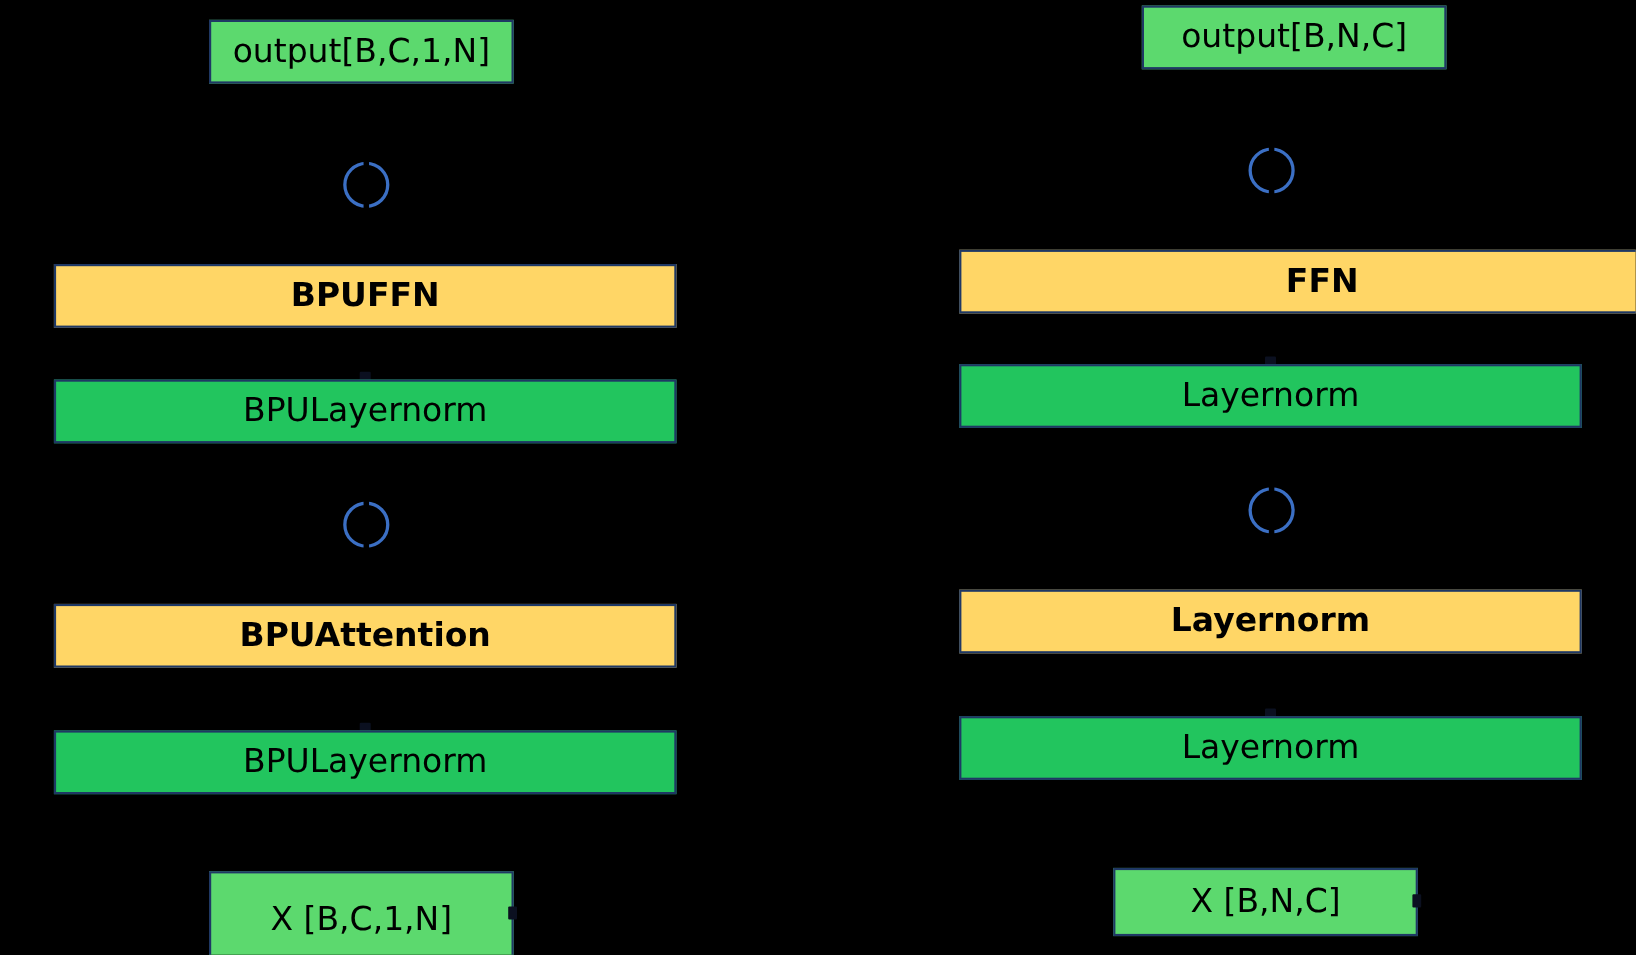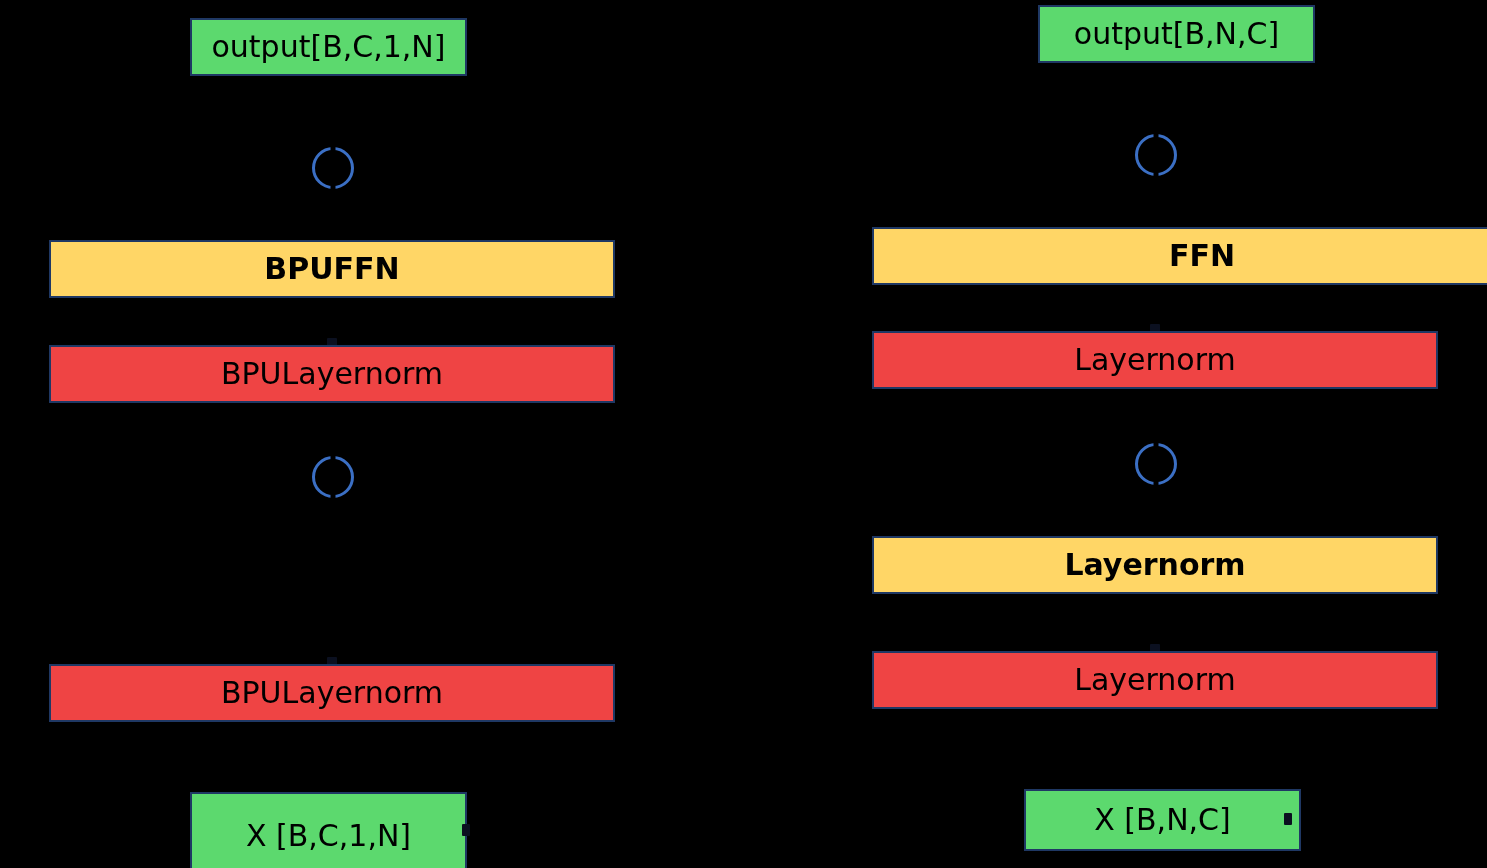"BPULayernorm" .node-blue { background: #ef4444 -> #22c55e }
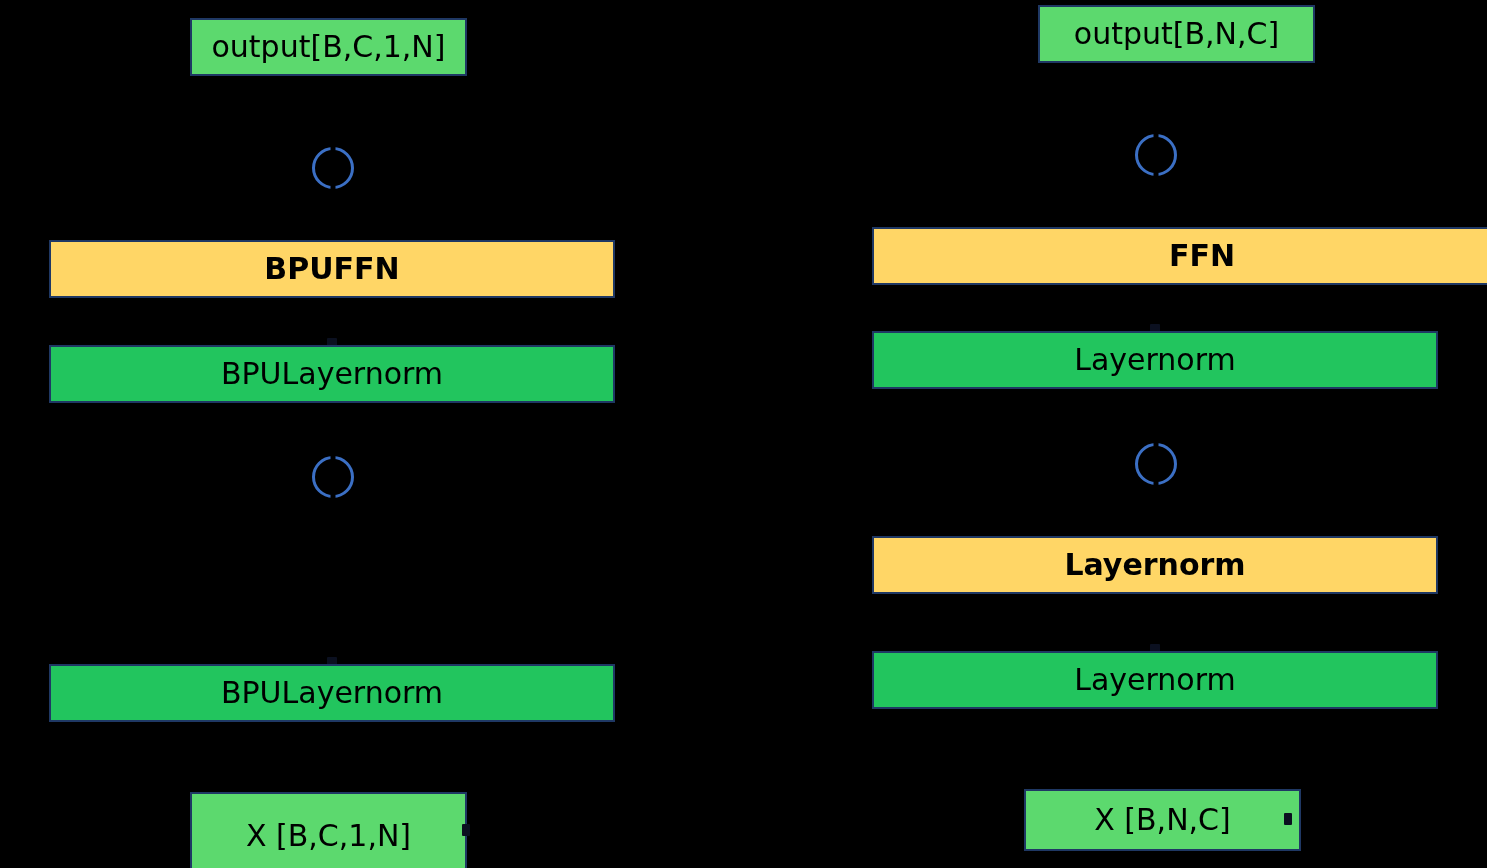"BPUAttention" div.node { html: none -> <div> <span>BPUAttention</span> </div> }
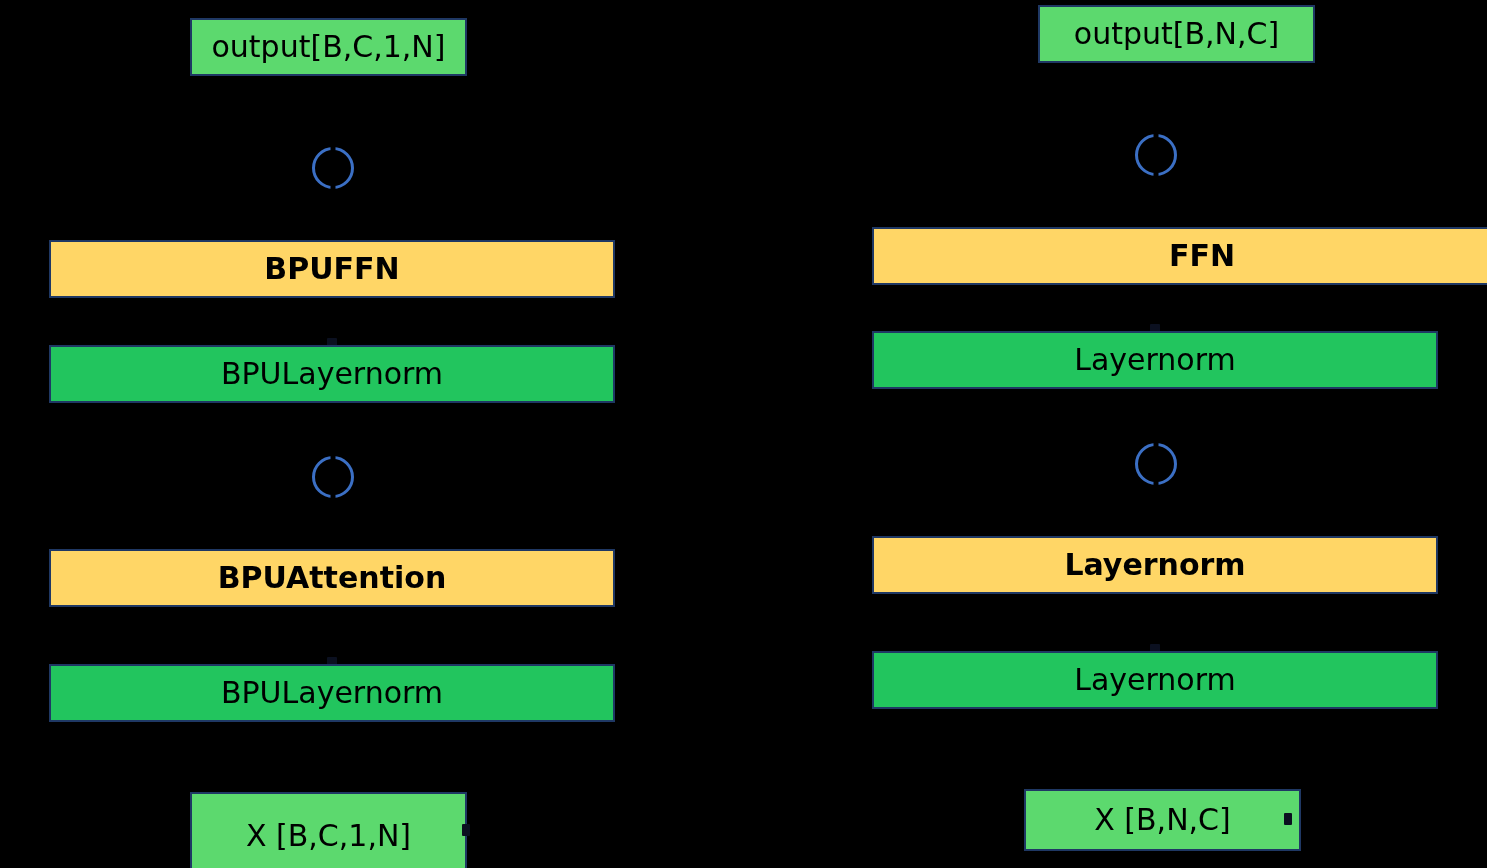"X [B,N,C]" div.node { margin-left: 12px -> none }
